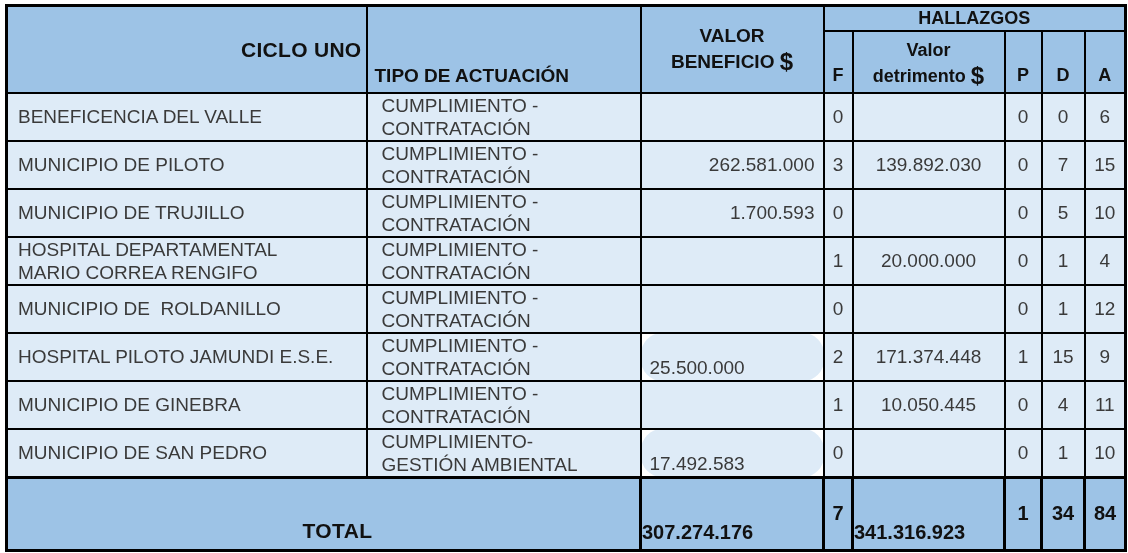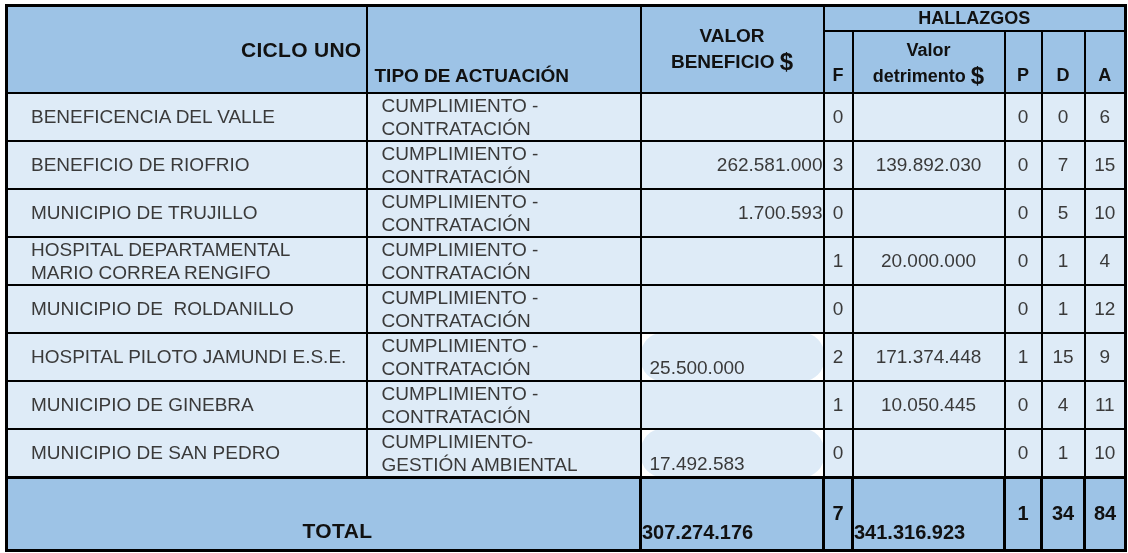"BENEFICENCIA DEL VALLE" td.entity { padding-left: 23px -> 10px }
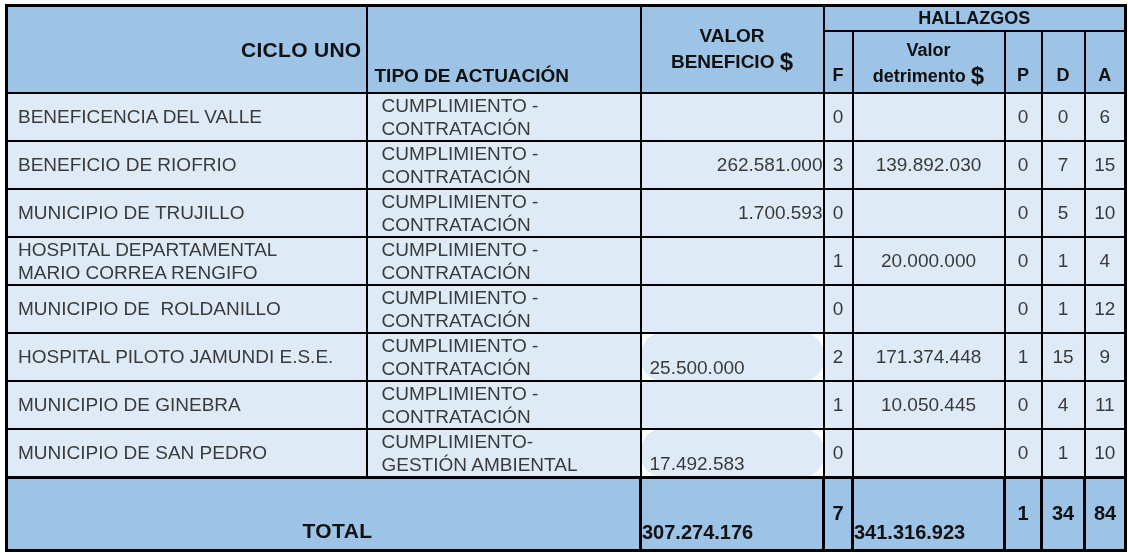"BENEFICIO DE RIOFRIO" td.entity { text: BENEFICIO DE RIOFRIO -> MUNICIPIO DE PILOTO }
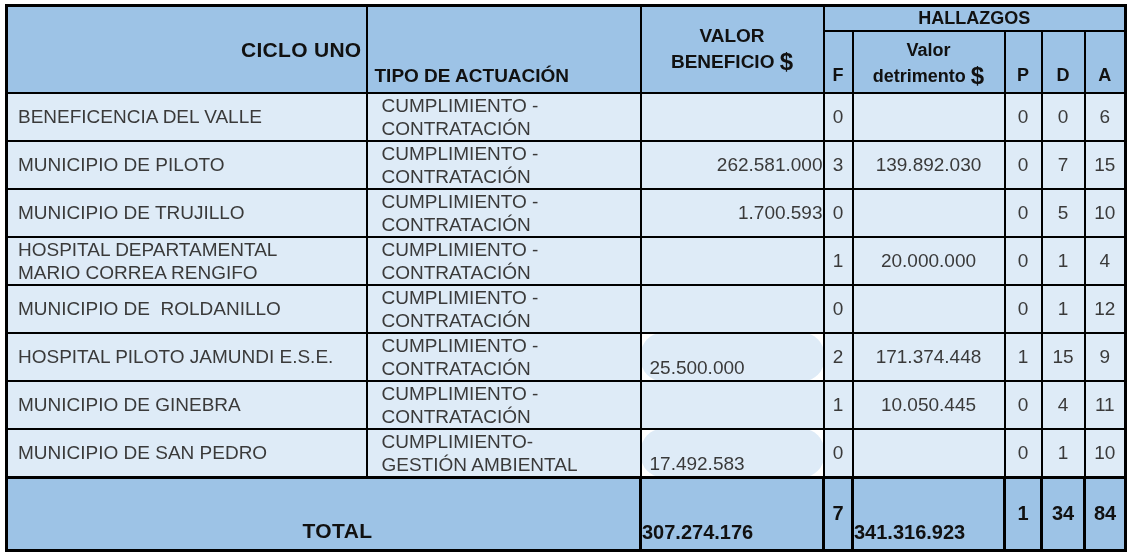"262.581.000" td.vb { padding-right: 0 -> 8px }
